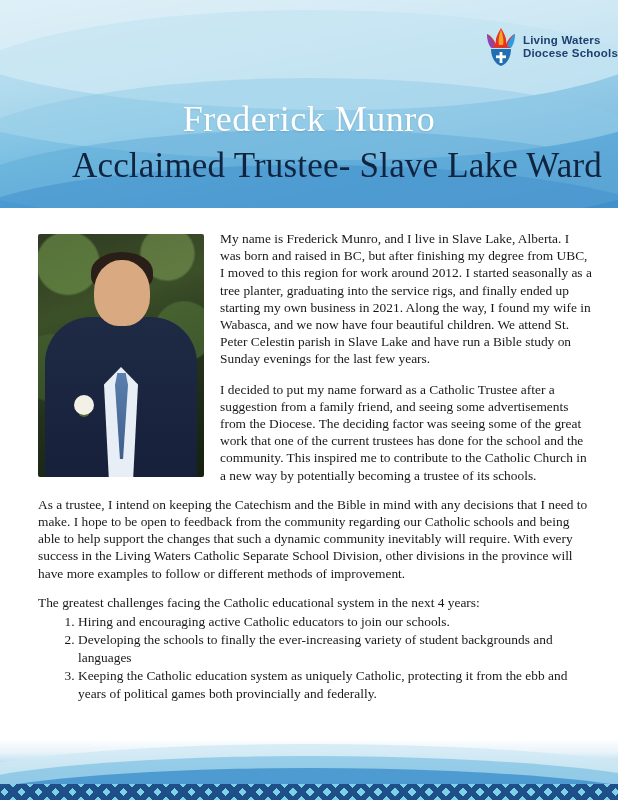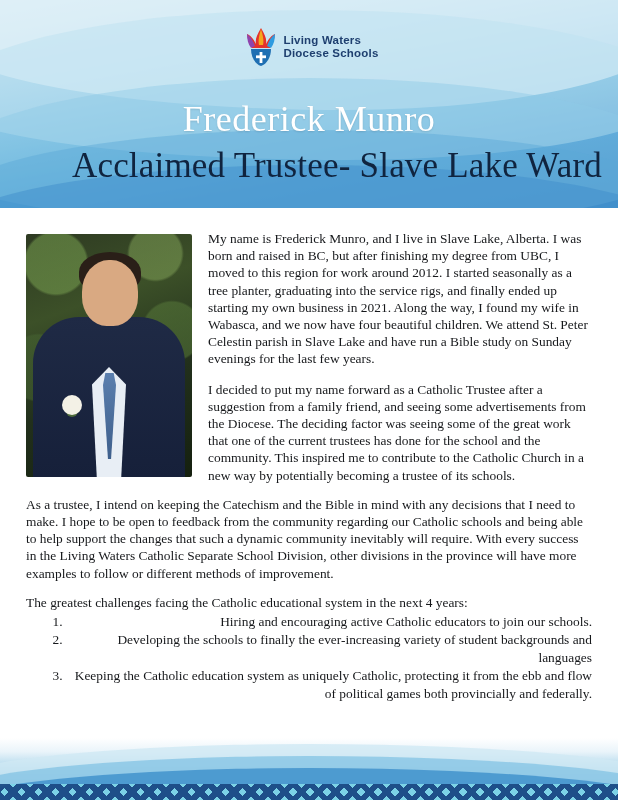"Living Waters" .logo-row { justify-content: center -> flex-end }
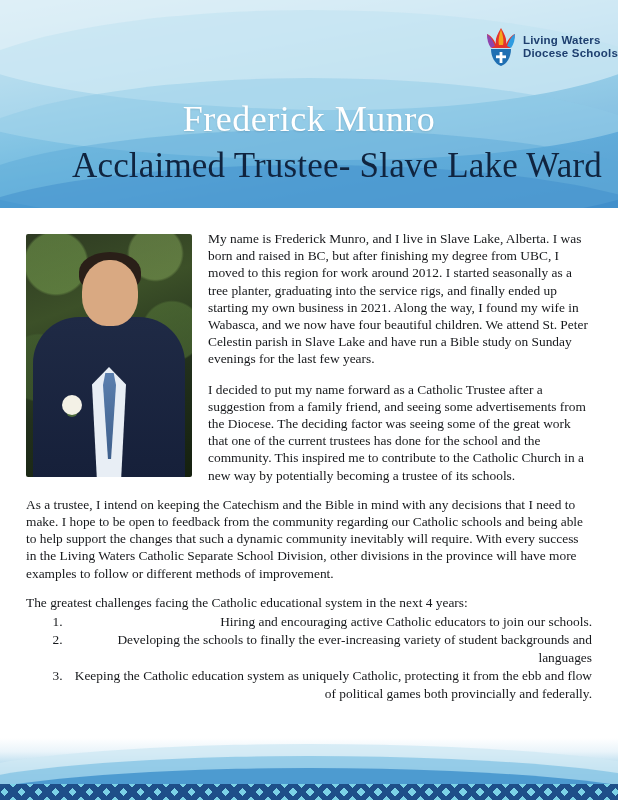"My name is Frederick Munro," .content { padding: 22px 26px 0 26px -> 22px 26px 0 38px }
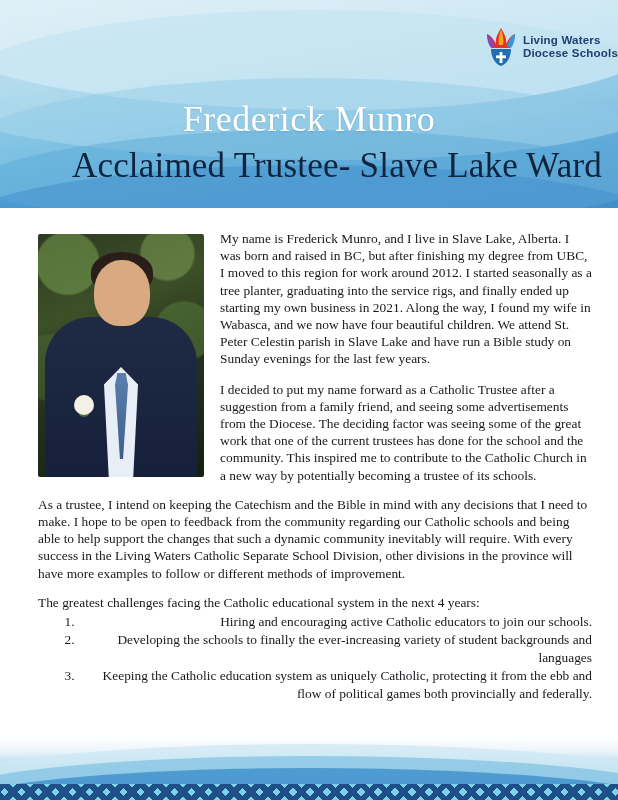"Hiring and encouraging active Catholic" ol.challenges { text-align: right -> none }
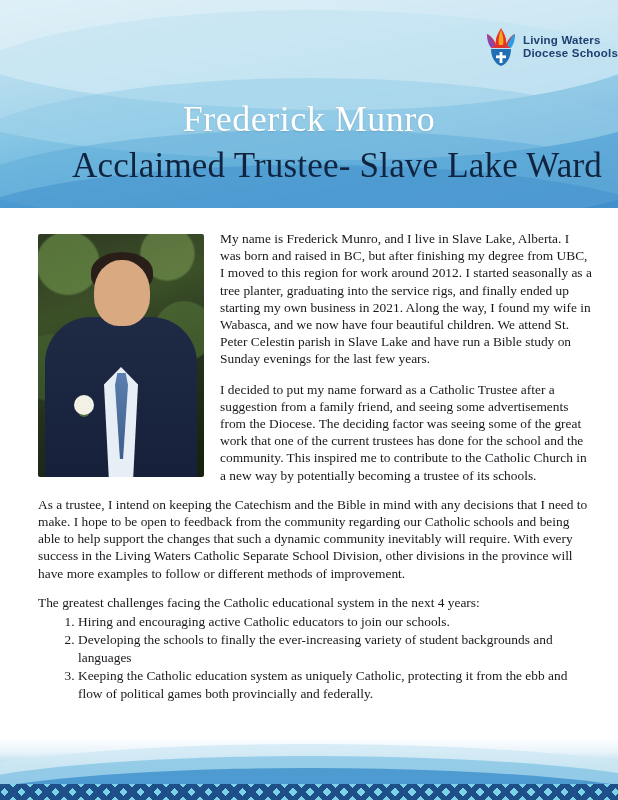"Keeping the Catholic education system" li { text: flow -> years }
